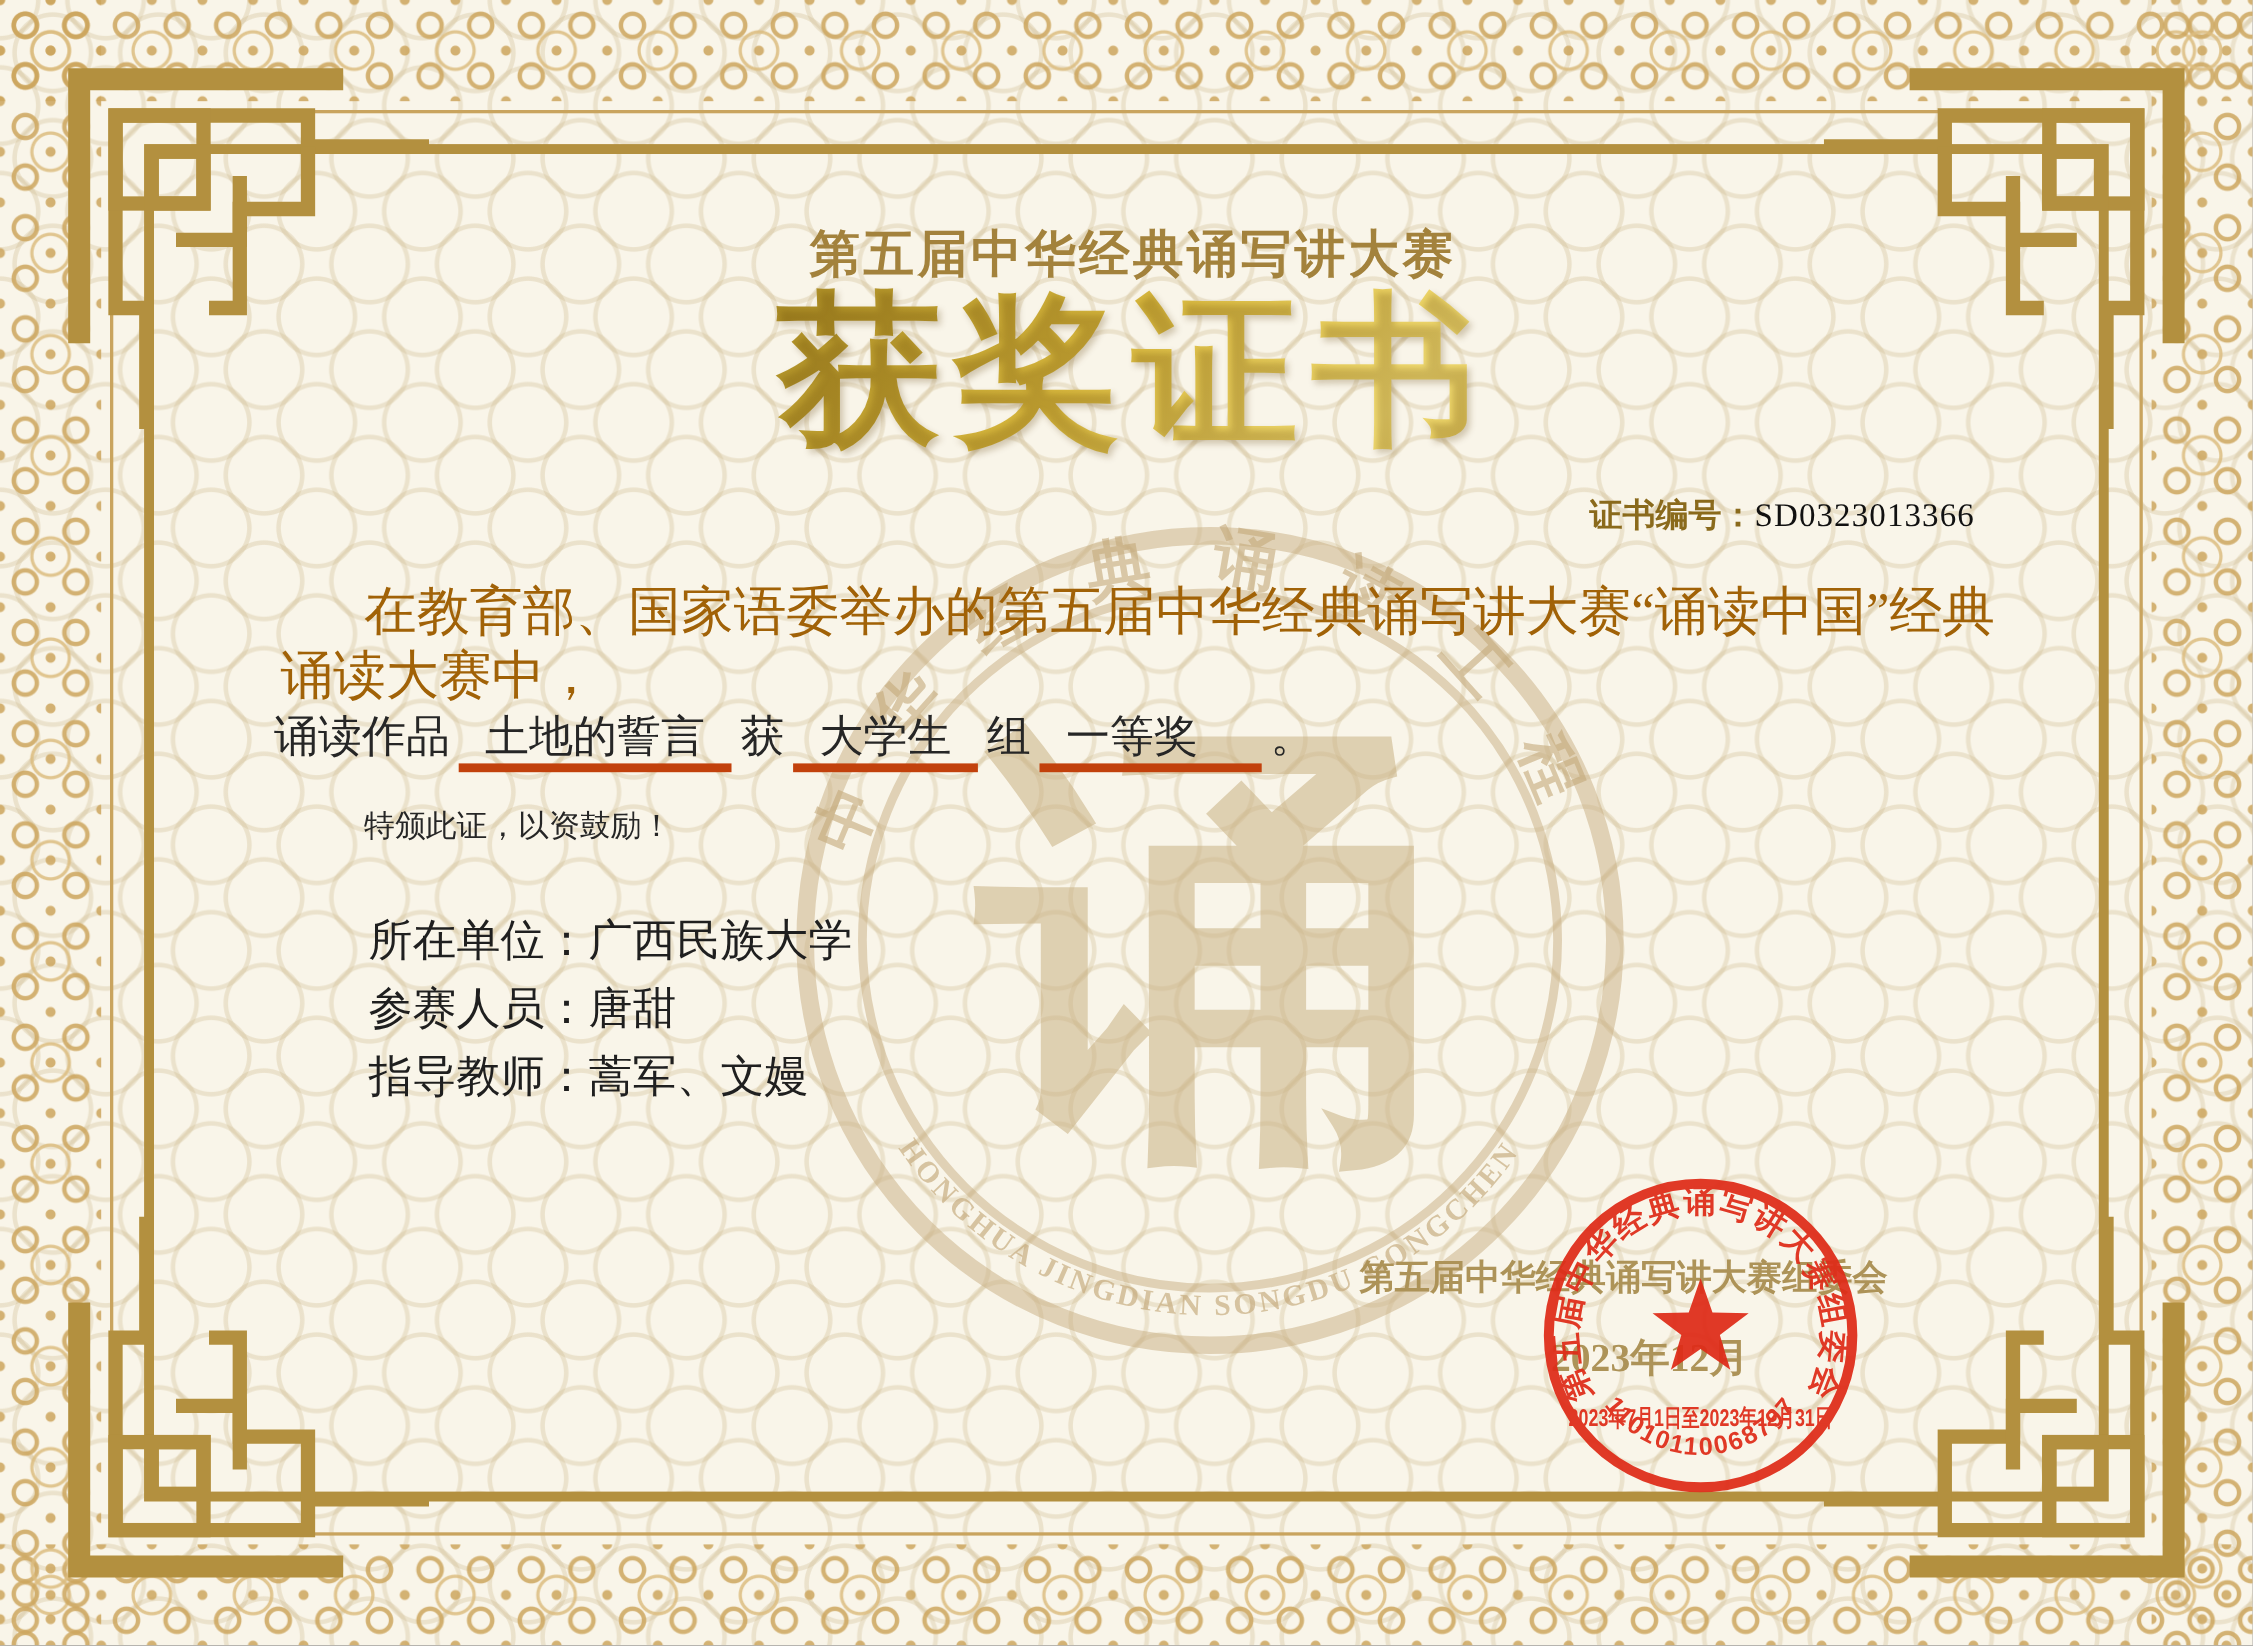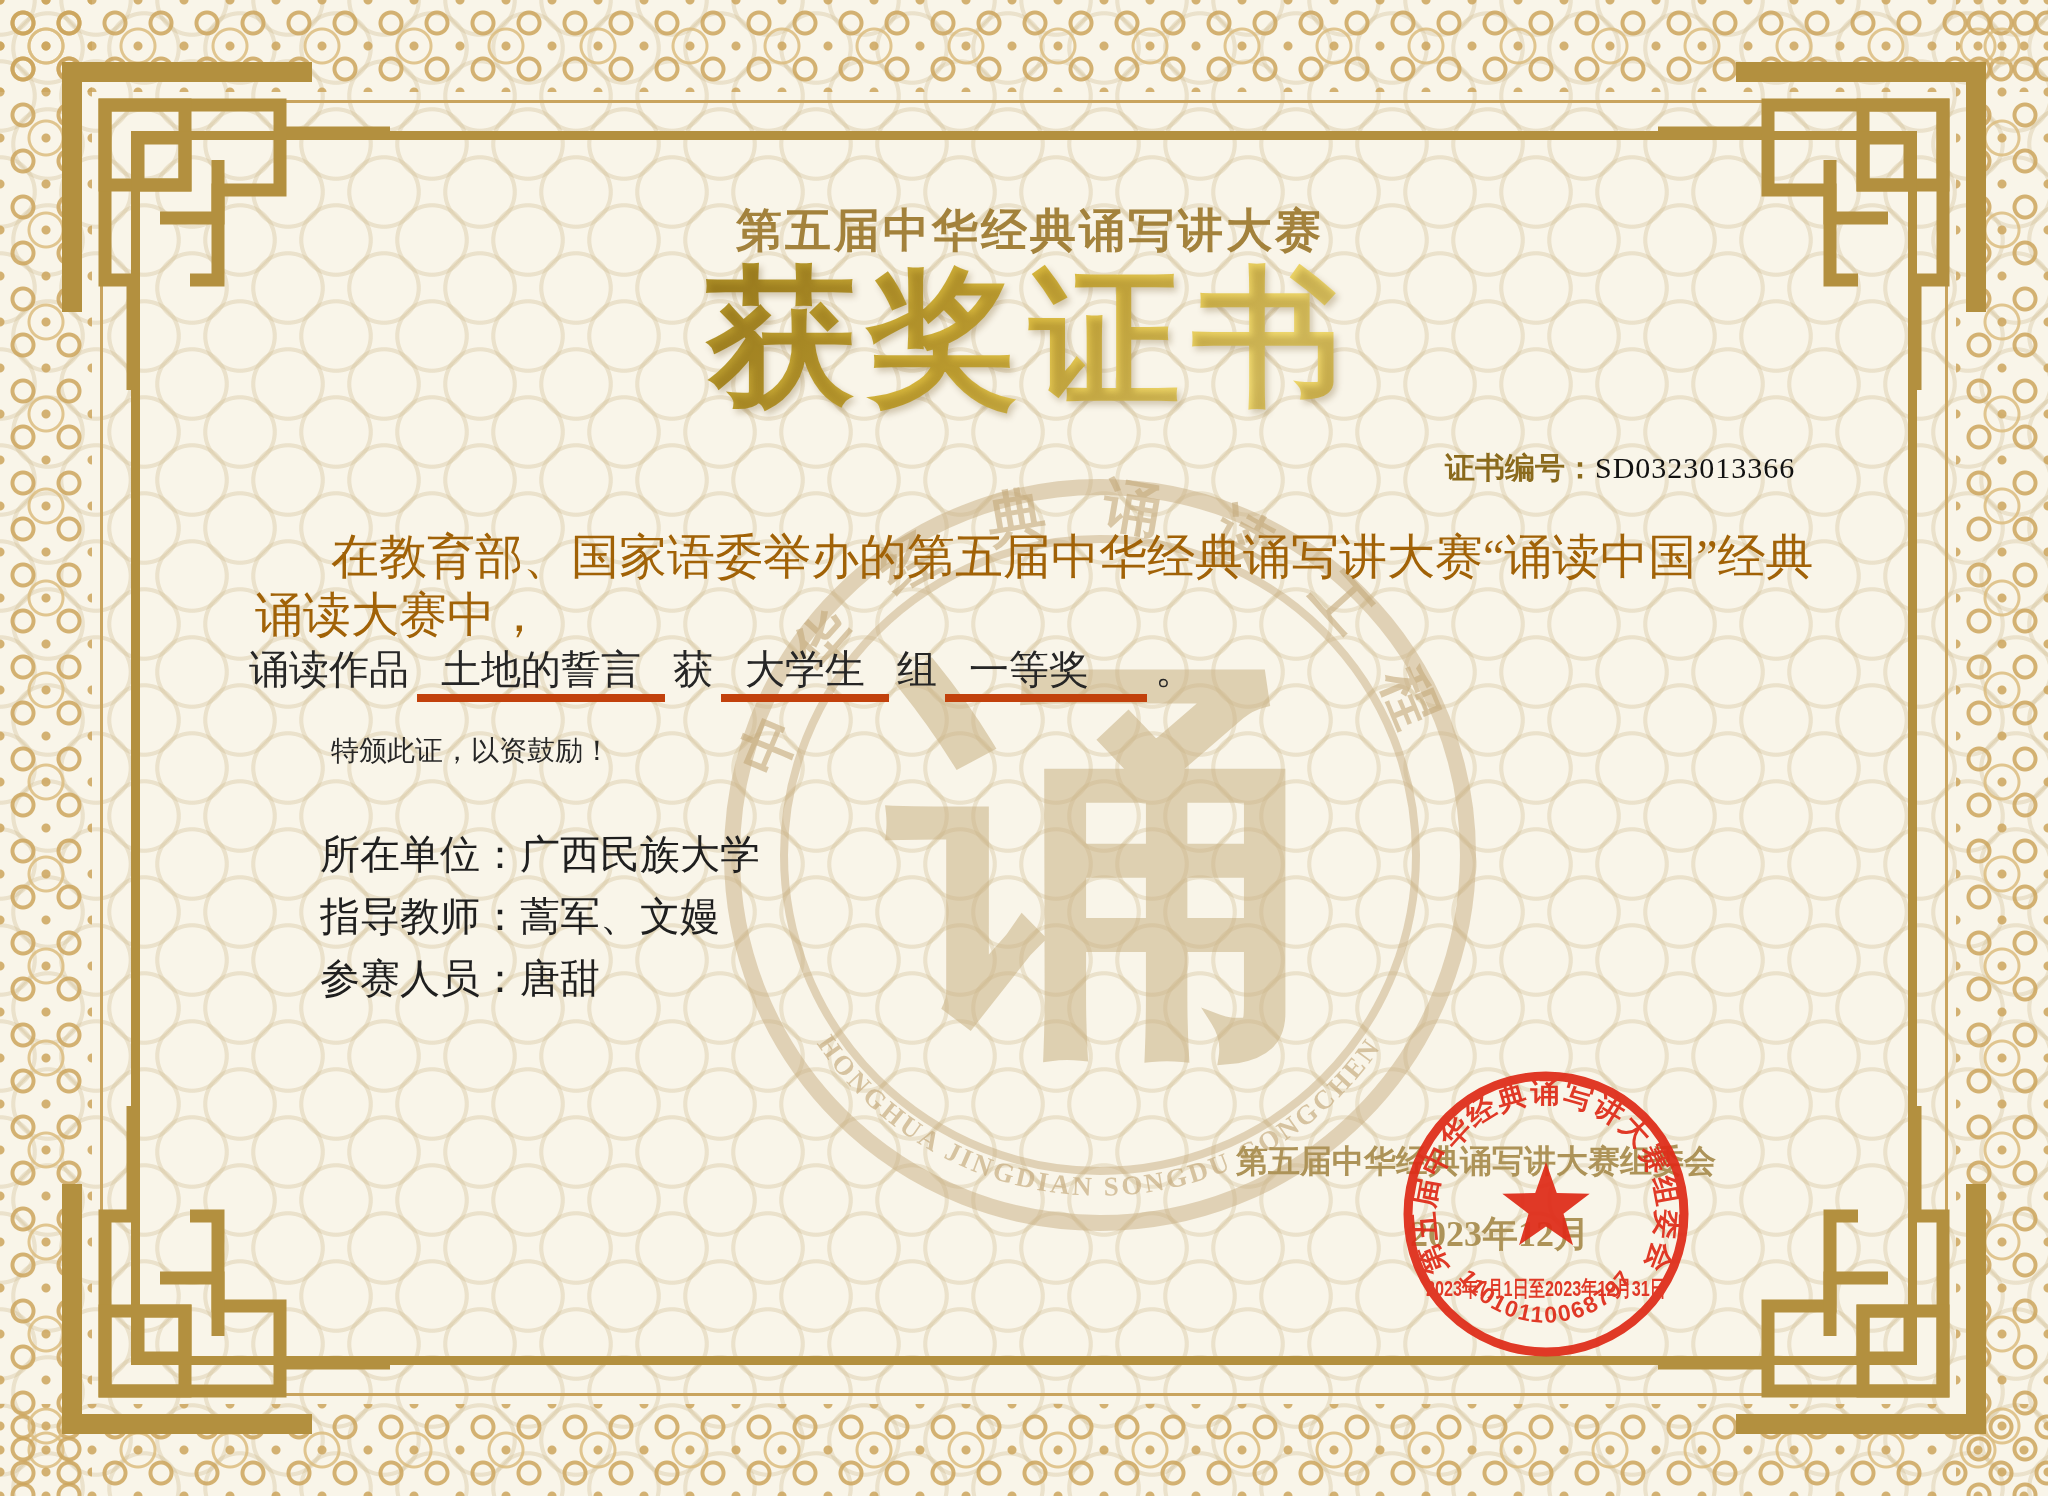"所在单位：广西民族大学" .fields { left: 320px -> 335px }
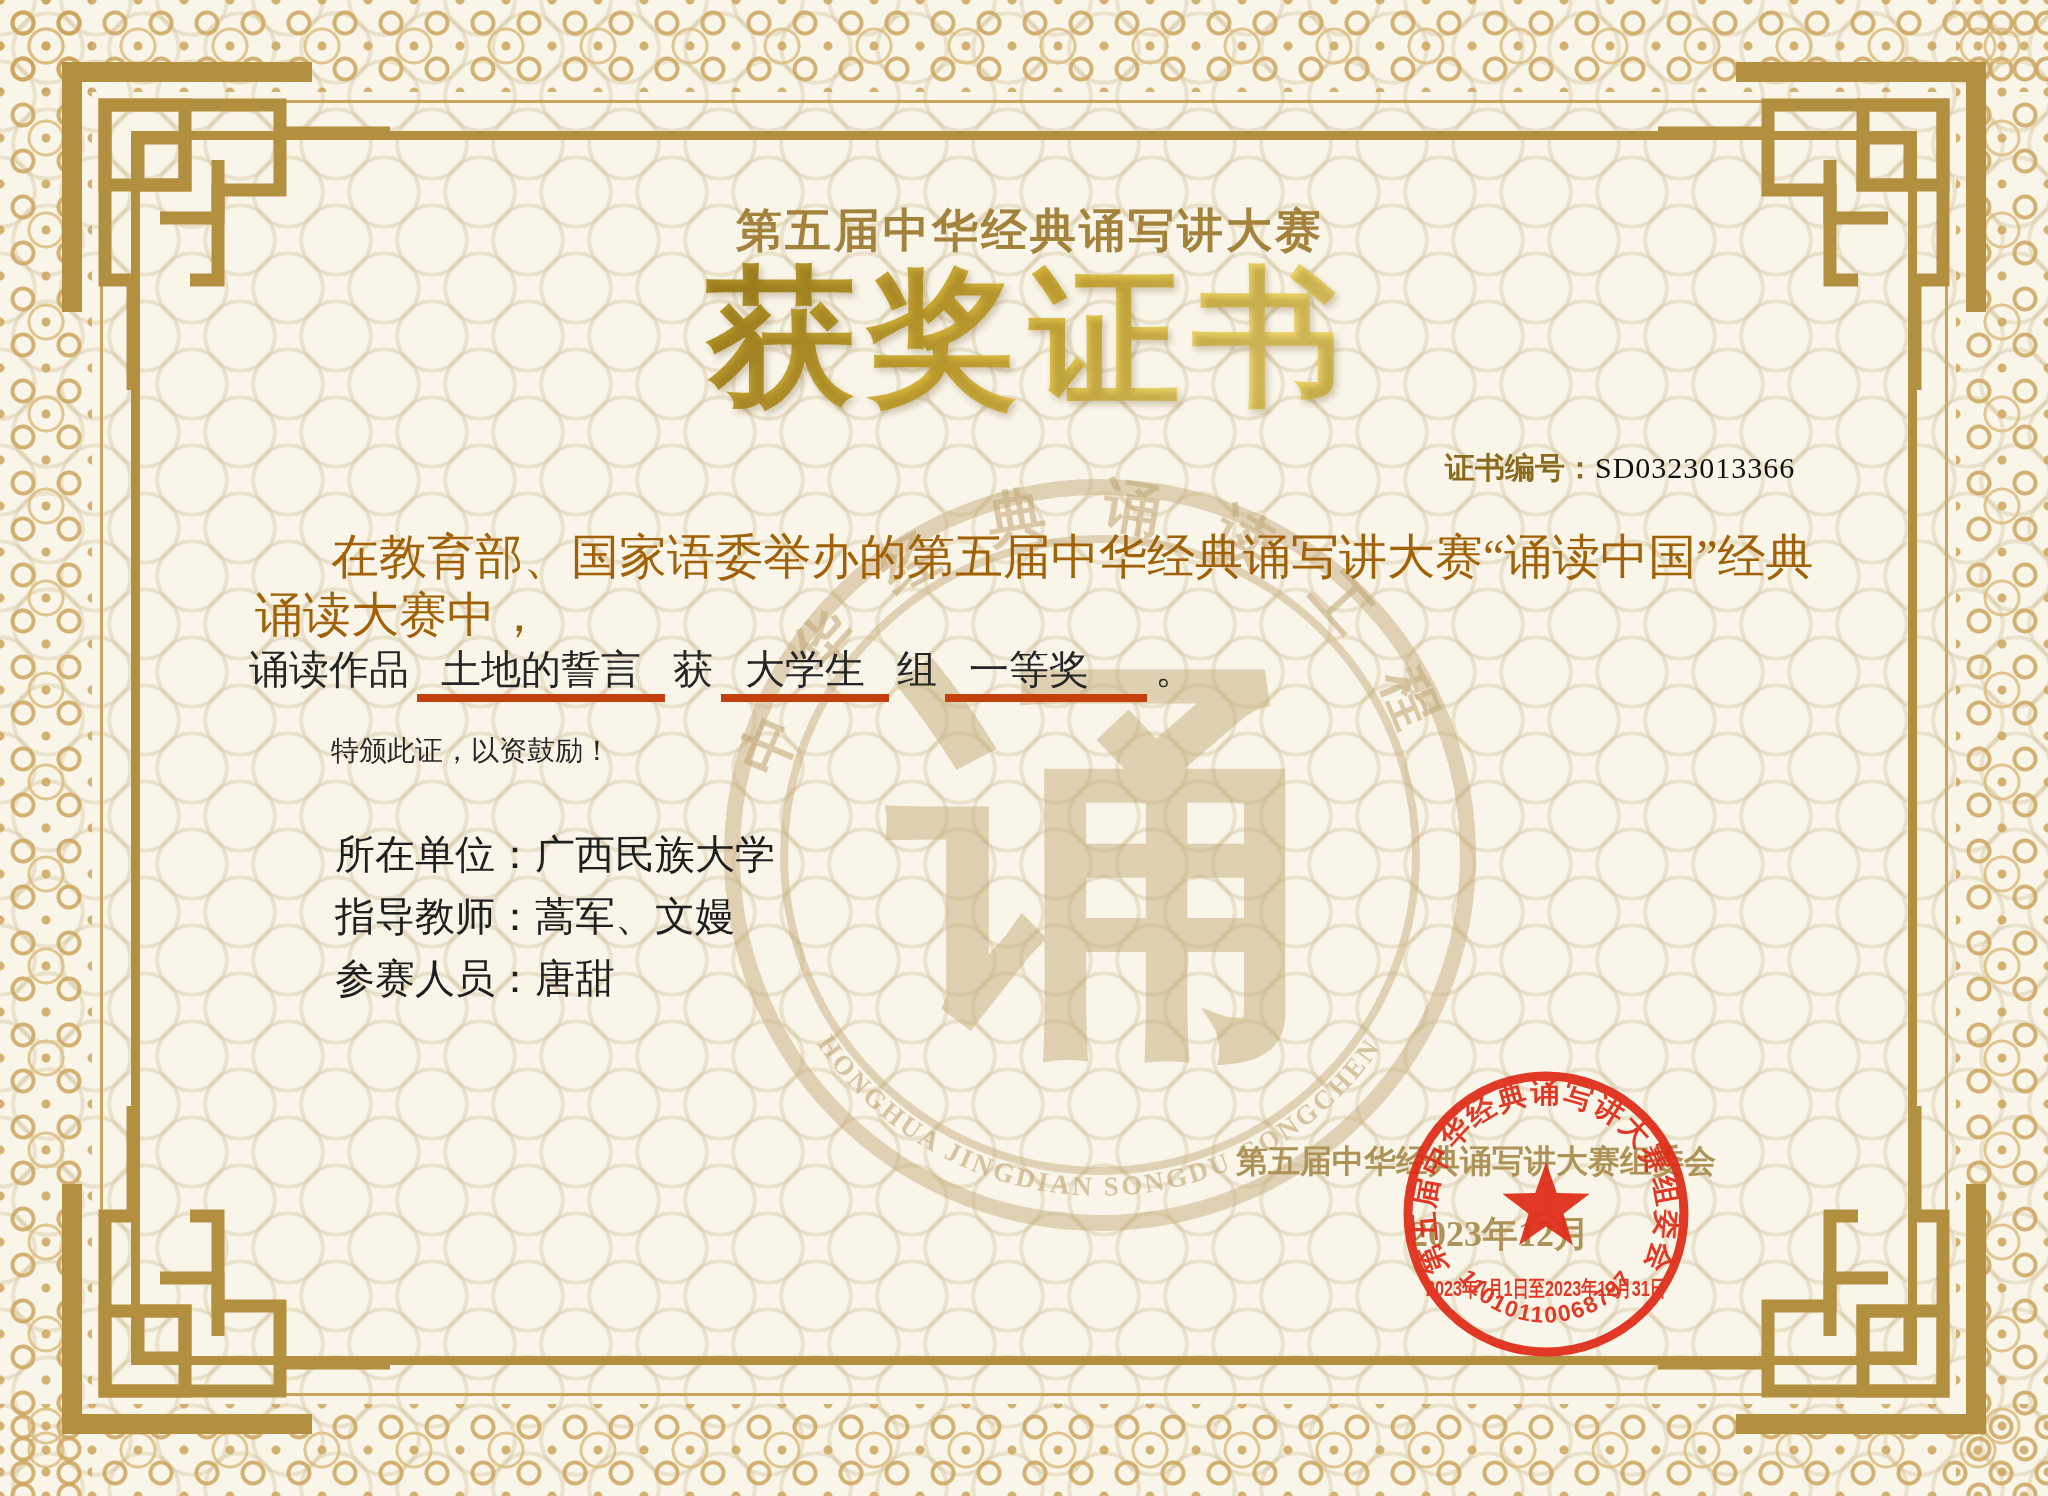"指导教师：蒿军、文嫚" div.field-row { order: before "参赛人员：唐甜" -> after "参赛人员：唐甜" }
